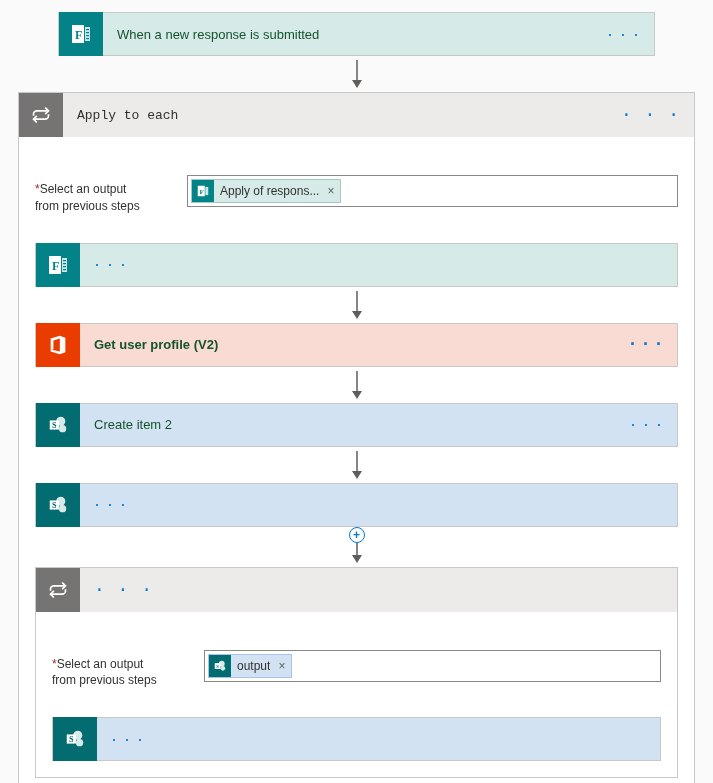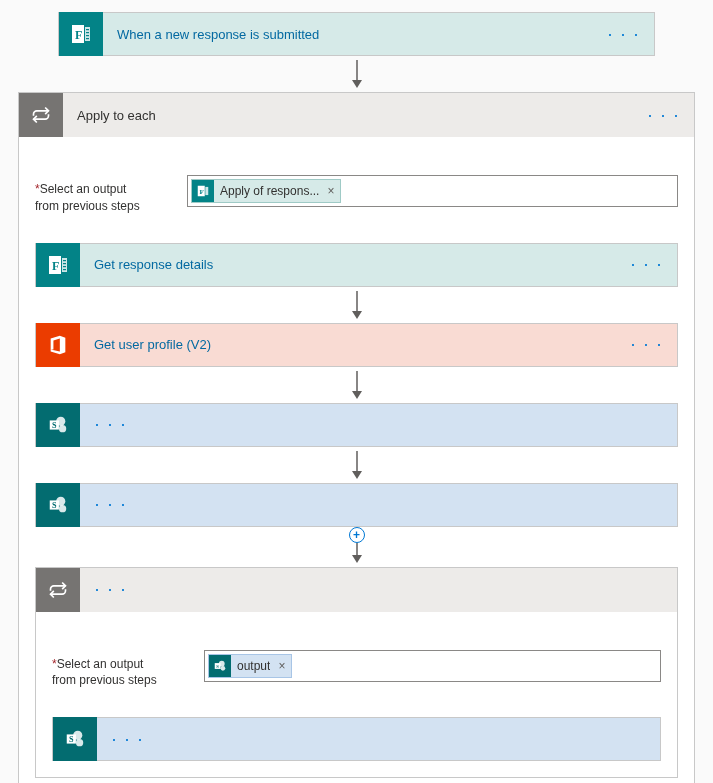"When a new response is" .flow-card .title { color: #0369a1 -> #14532d }
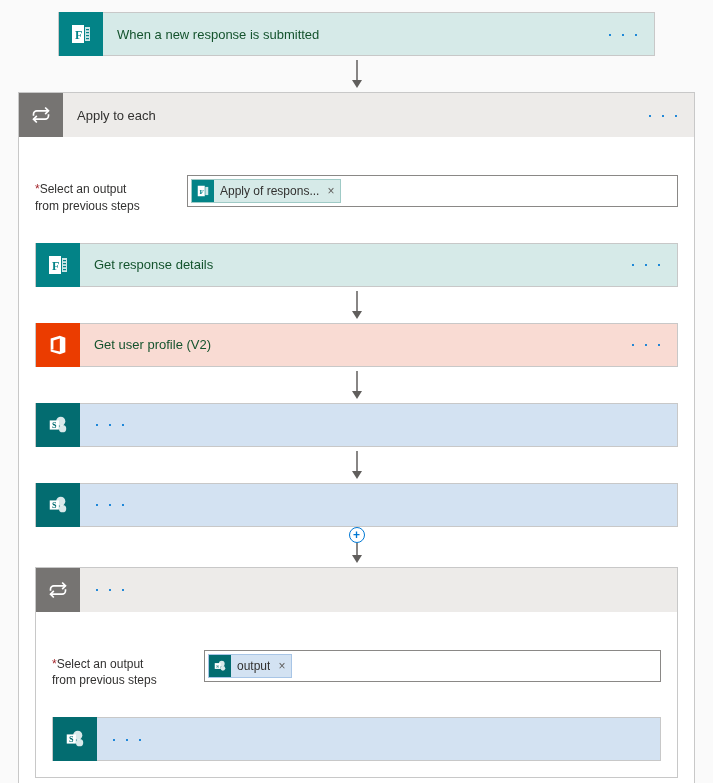"Apply to each" .loop-header { font-family: none -> Liberation Mono, monospace }
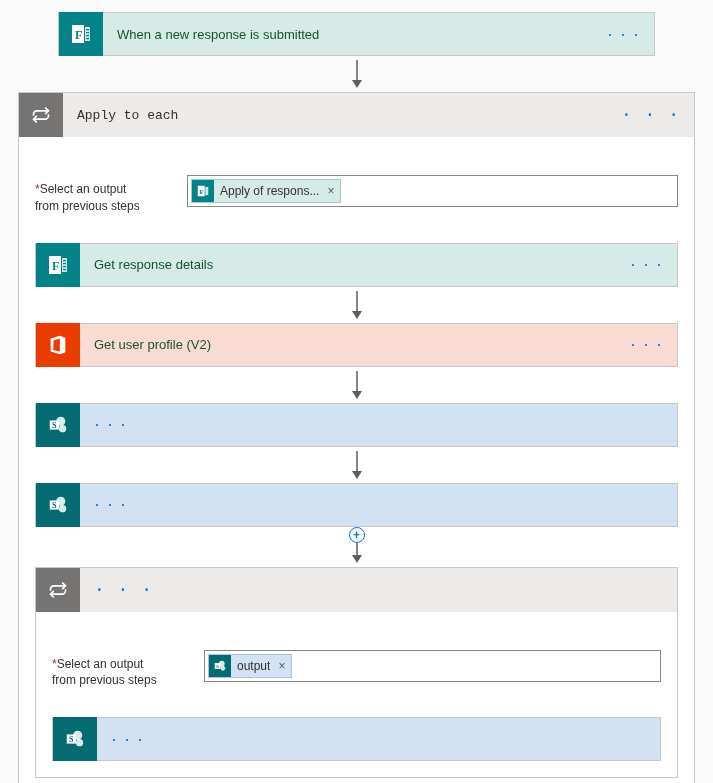"Get response details" div.title { html: <div>Get response details</div> -> none }
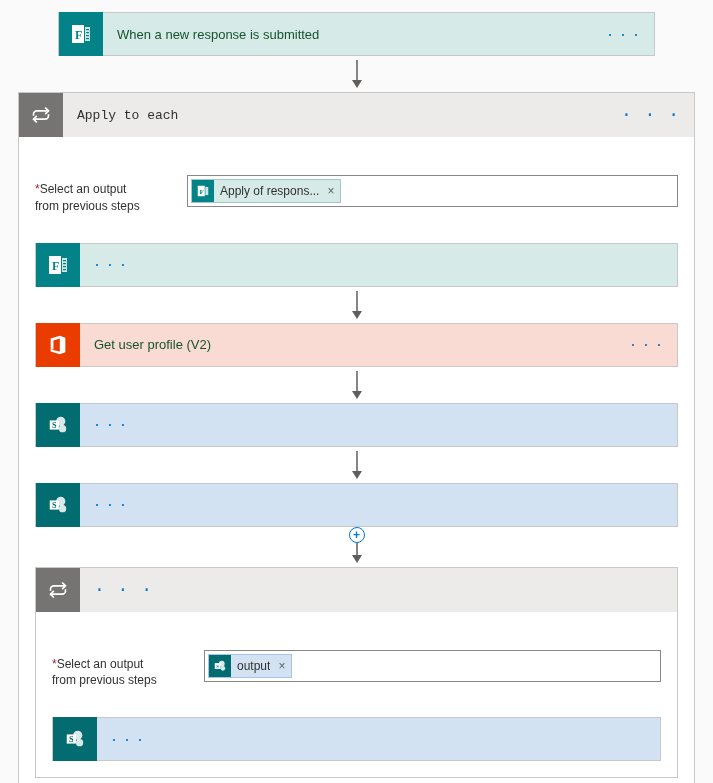"Get user profile (V2)" .office-bg { font-weight: none -> bold }
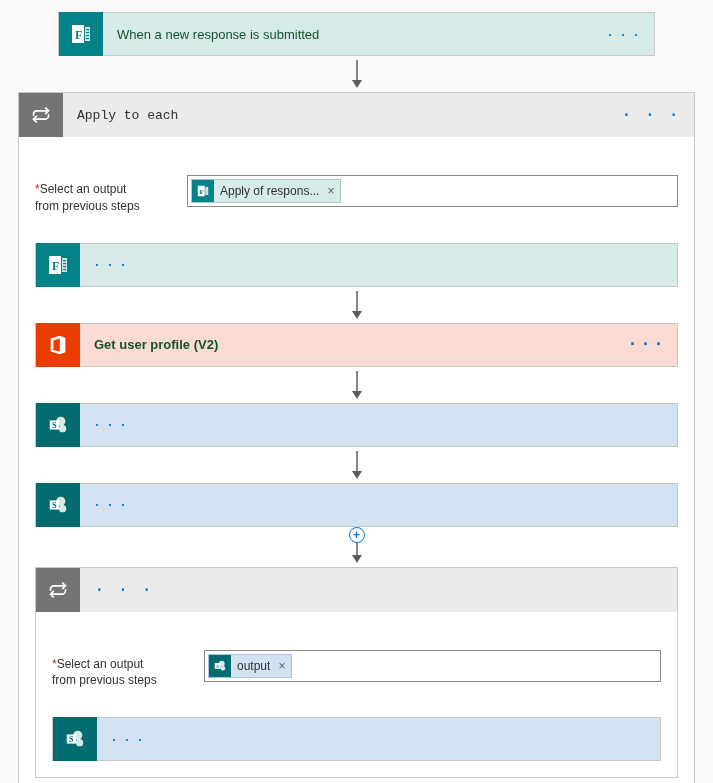"Create item 2" div.title { html: none -> <div>Create item 2</div> }
